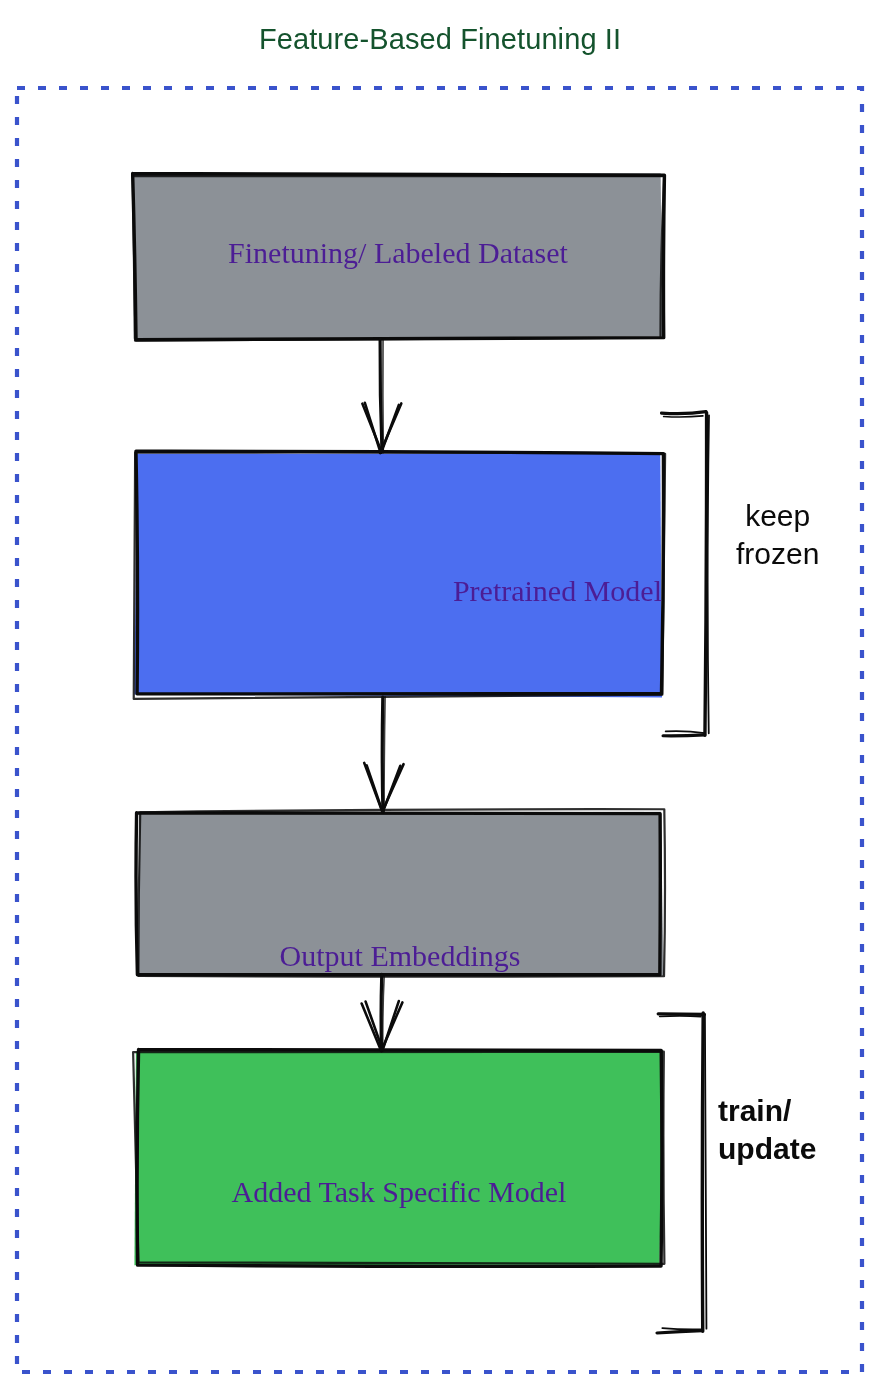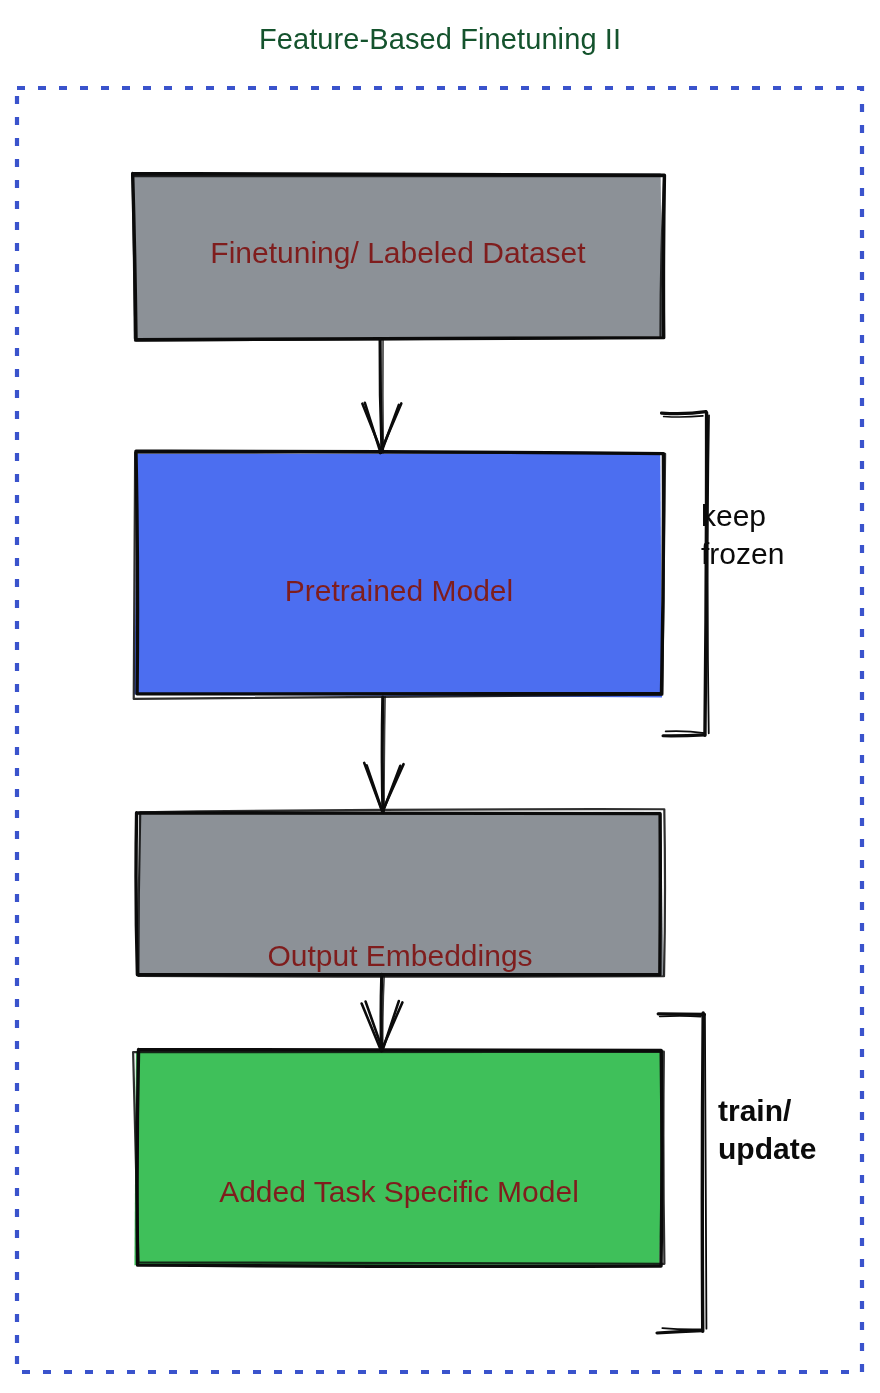"Finetuning/ Labeled Dataset" .node-label { color: #7f1d1d -> #4c1d95; font-family: Liberation Sans, sans-serif -> Liberation Serif, serif }
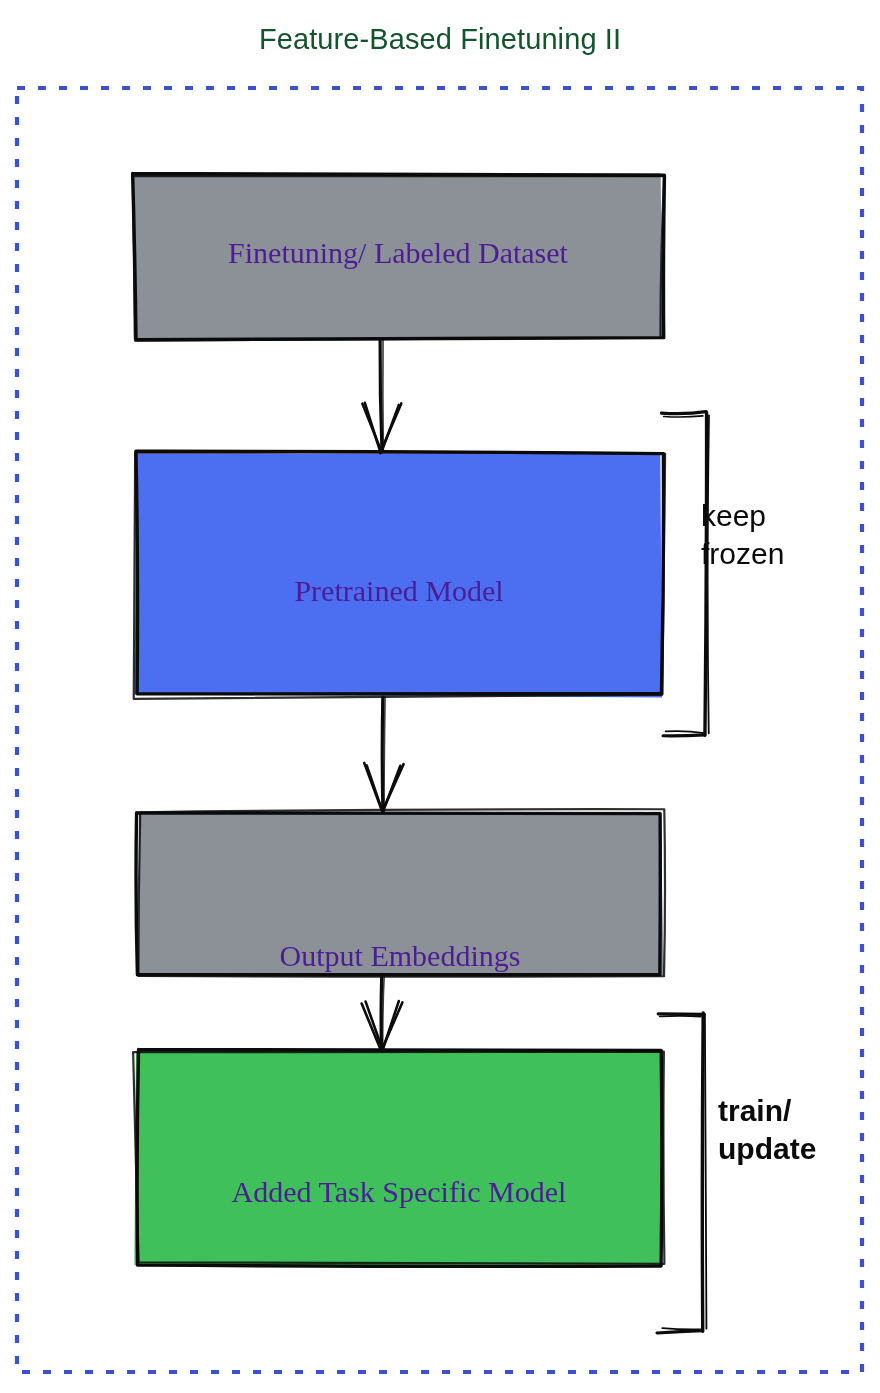"keep" div.bracket-label { left: 701px -> 736px; text-align: none -> center }
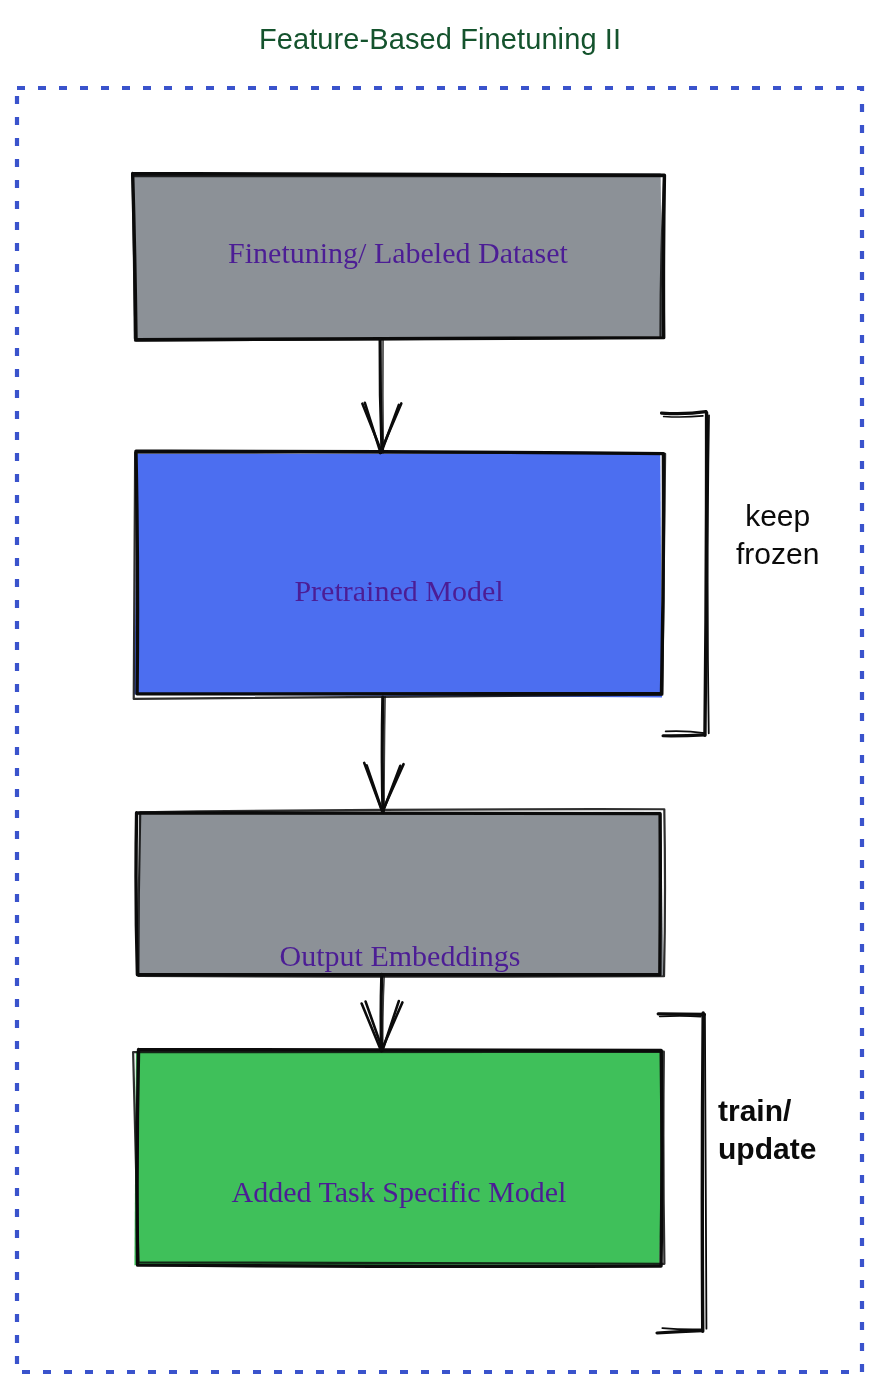"Pretrained Model" div.node-label { text-align: none -> right }
